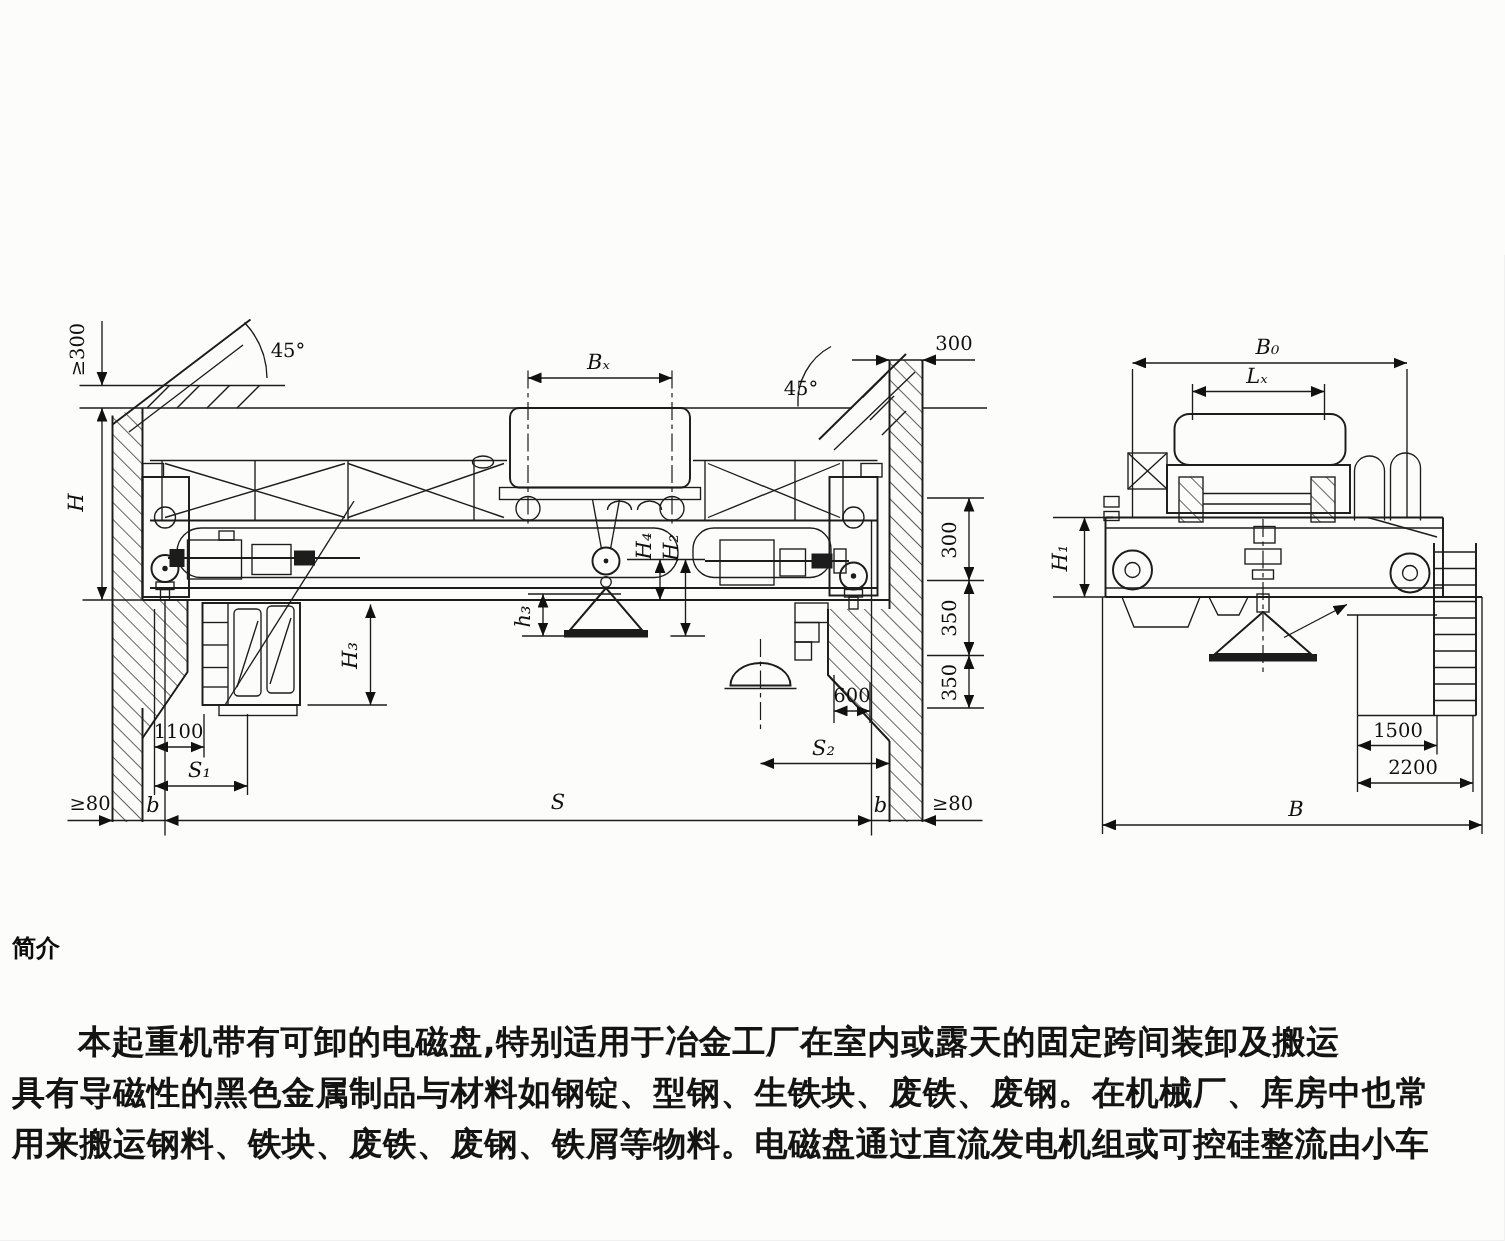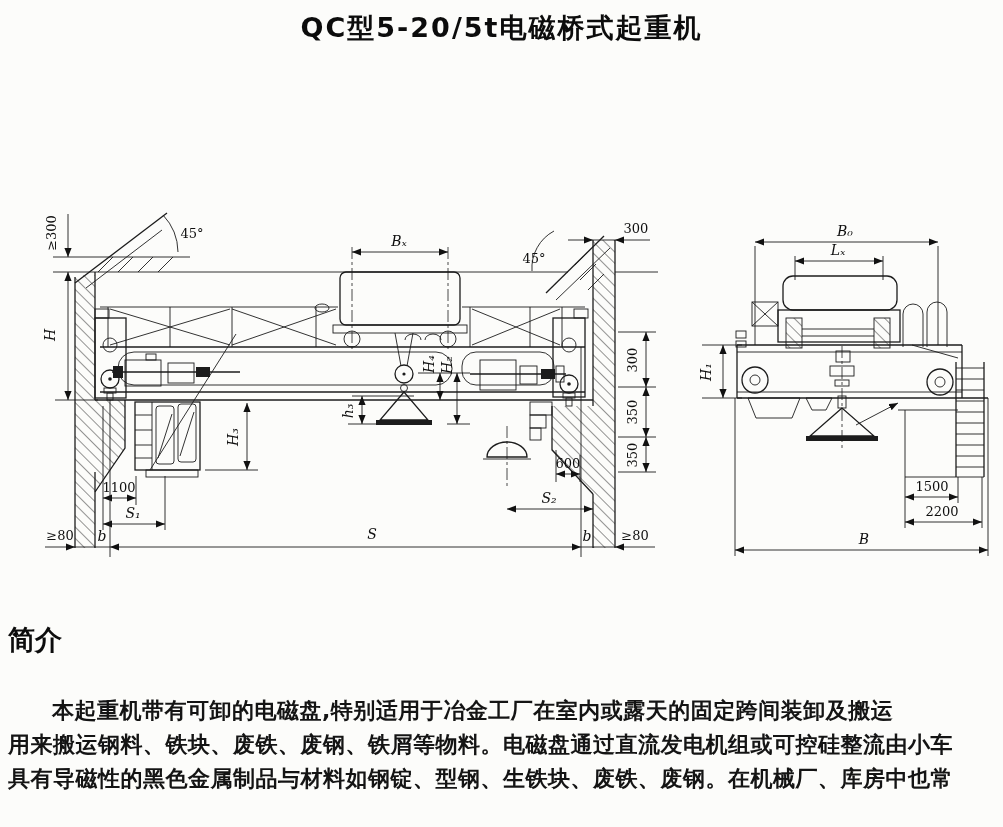"QC型5-20/5t电磁桥式起重机" div { html: <div>QC型5-20/5t电磁桥式起重机</div> -> none }
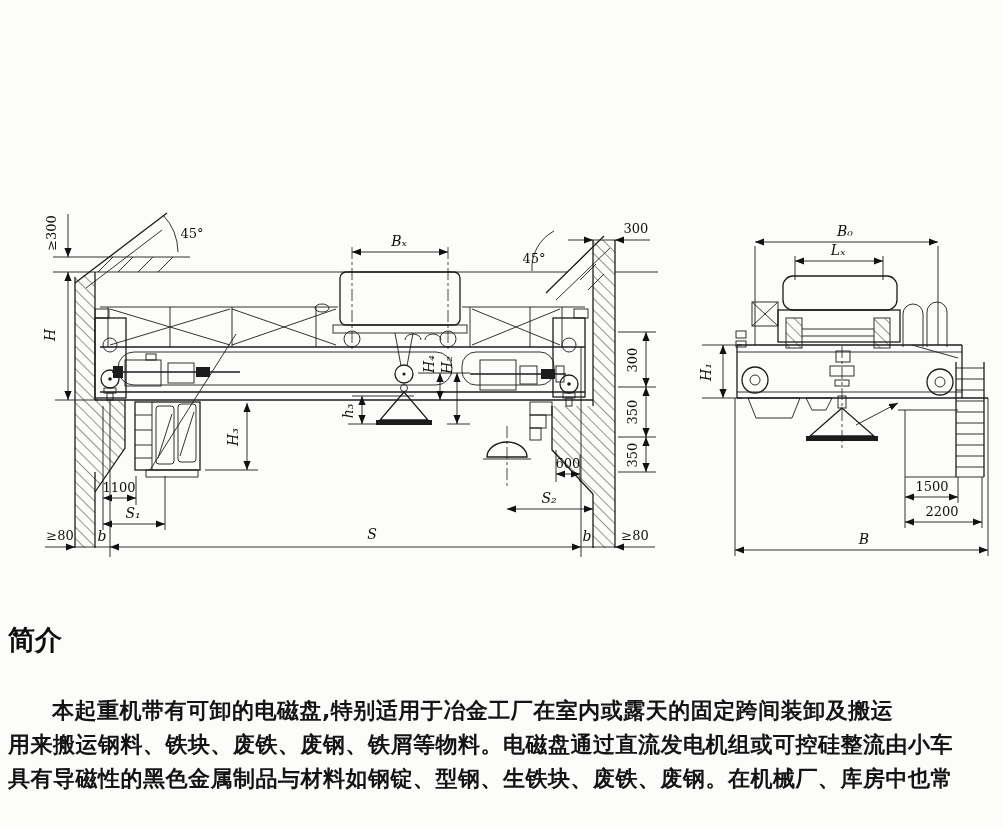"简介" #intro-heading { font-size: 27px -> 16px }
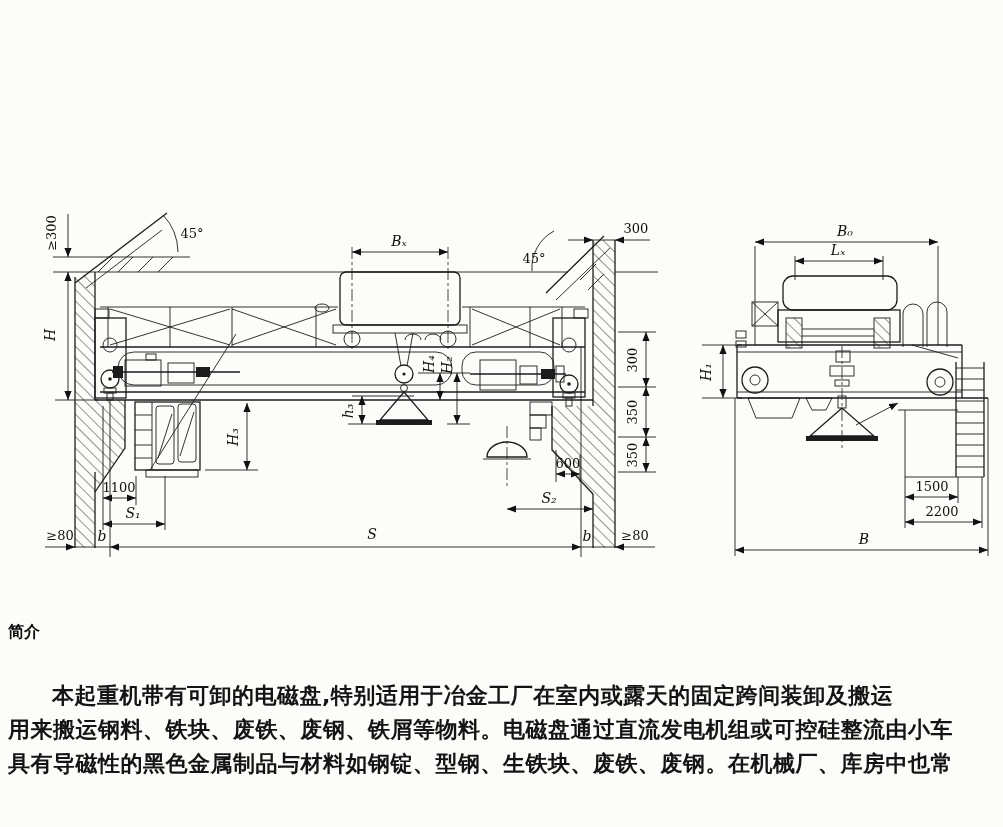"用来搬运钢料、铁块、废铁、废钢、铁屑等物料。电磁盘通过直流发电机组或可控硅整流由" div { order: before "具有导磁性的黑色金属制品与材料如钢锭、型钢、生铁块、废铁、废钢。在机械厂、库房中" -> after "具有导磁性的黑色金属制品与材料如钢锭、型钢、生铁块、废铁、废钢。在机械厂、库房中" }
